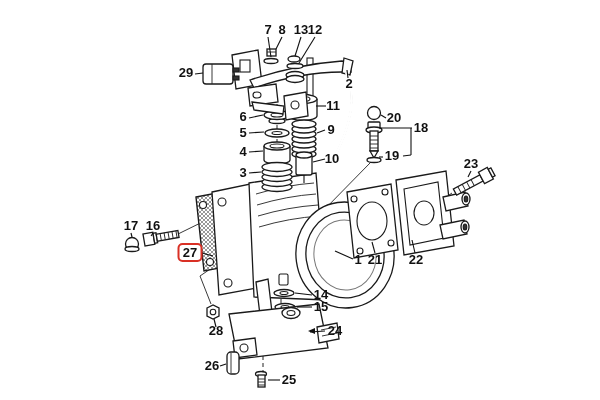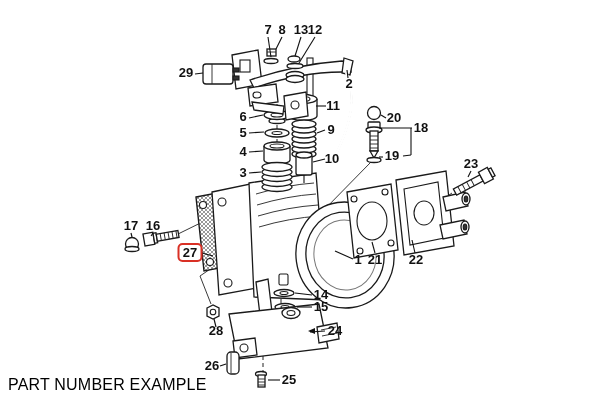"PART NUMBER EXAMPLE" div { html: <div>PART NUMBER EXAMPLE</div> -> none }
